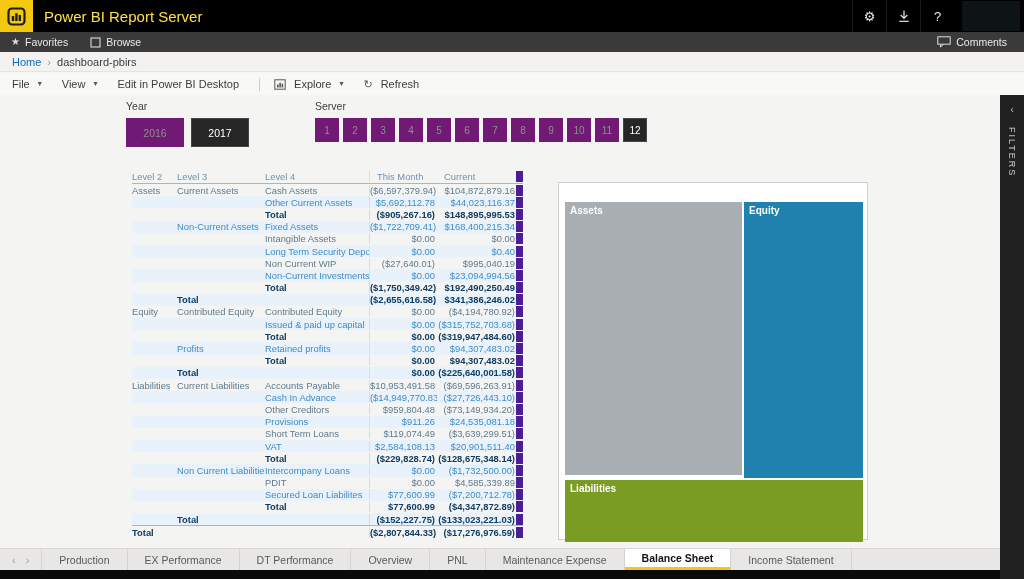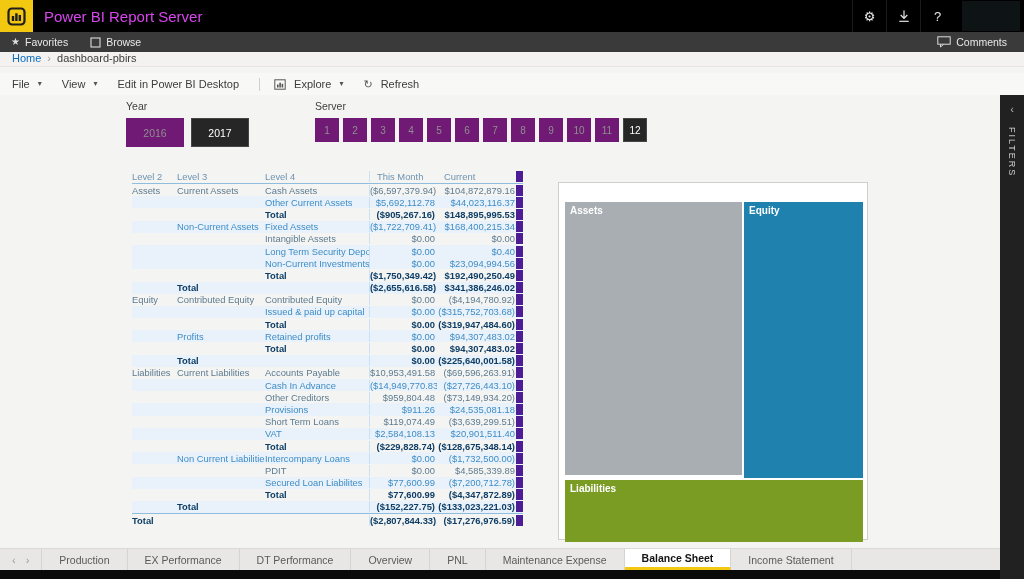"Power BI Report Server" .app-title { color: #d946ef -> #fde047 }
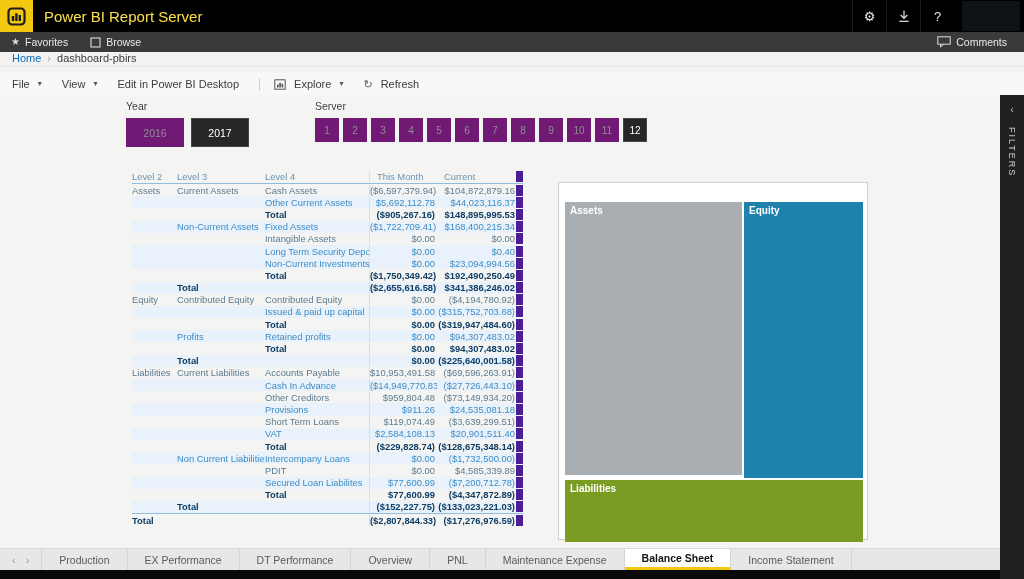"Home" .breadcrumb { align-items: flex-start -> center; height: 15px -> 20px }
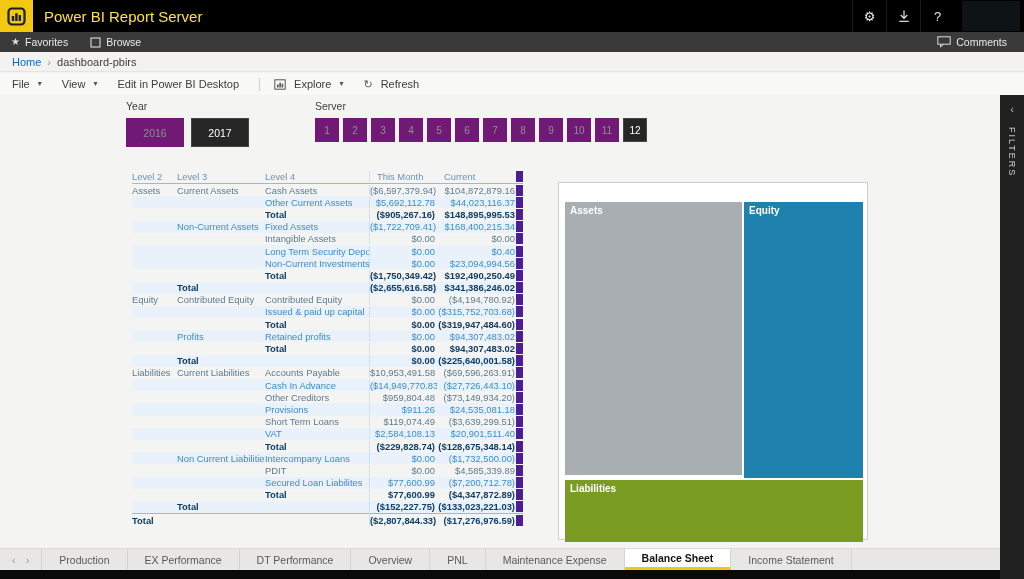"Non Current WIP" div.trow { html: none -> <div> <div></div> <div></div> <div>Non Current WIP</div> <div>($27,640.01)</div> <div>$995,040.19</div> </div> }
